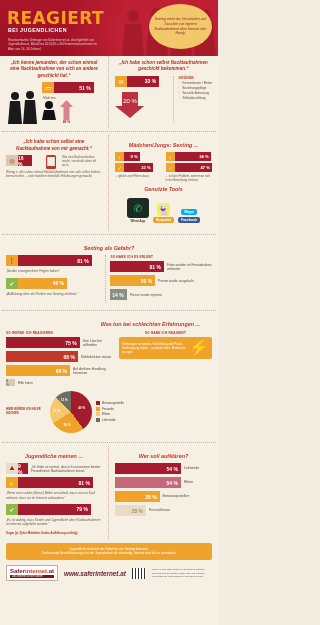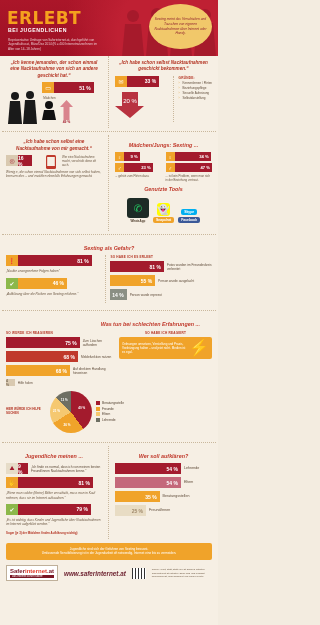"ERLEBT" div.title { text: ERLEBT -> REAGIERT }
